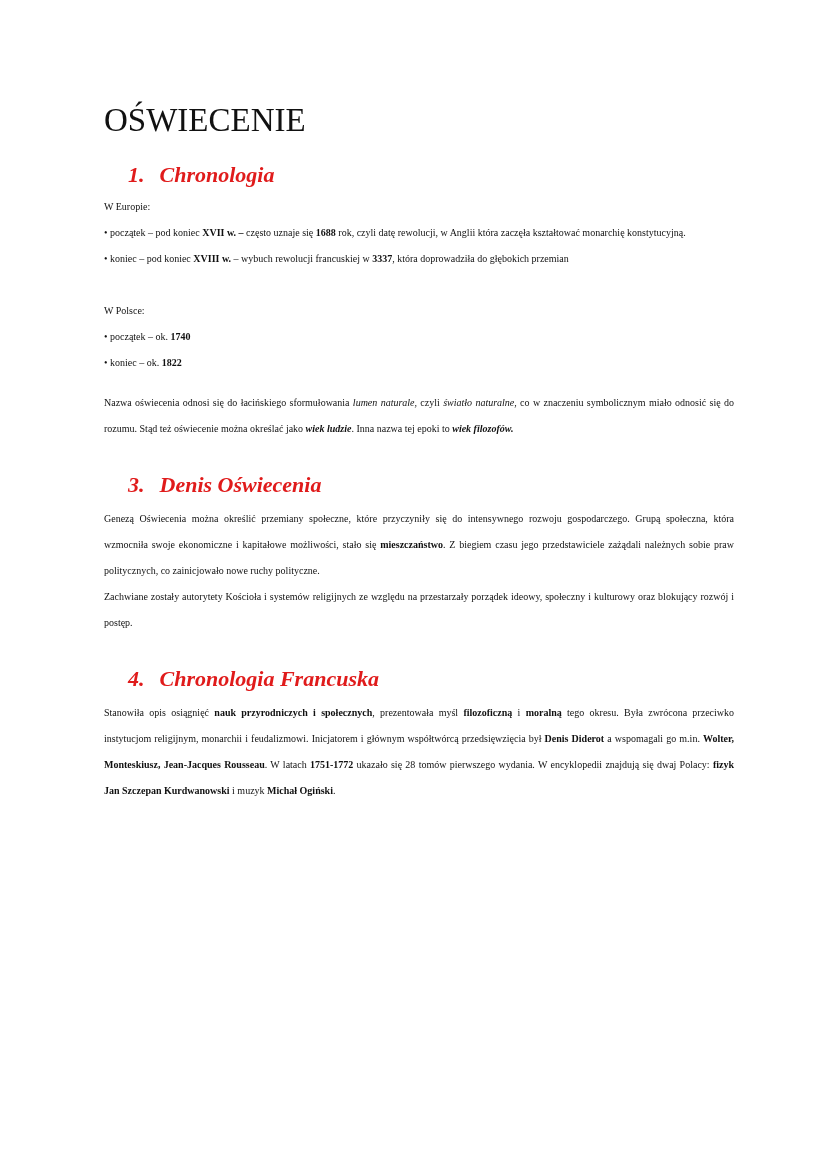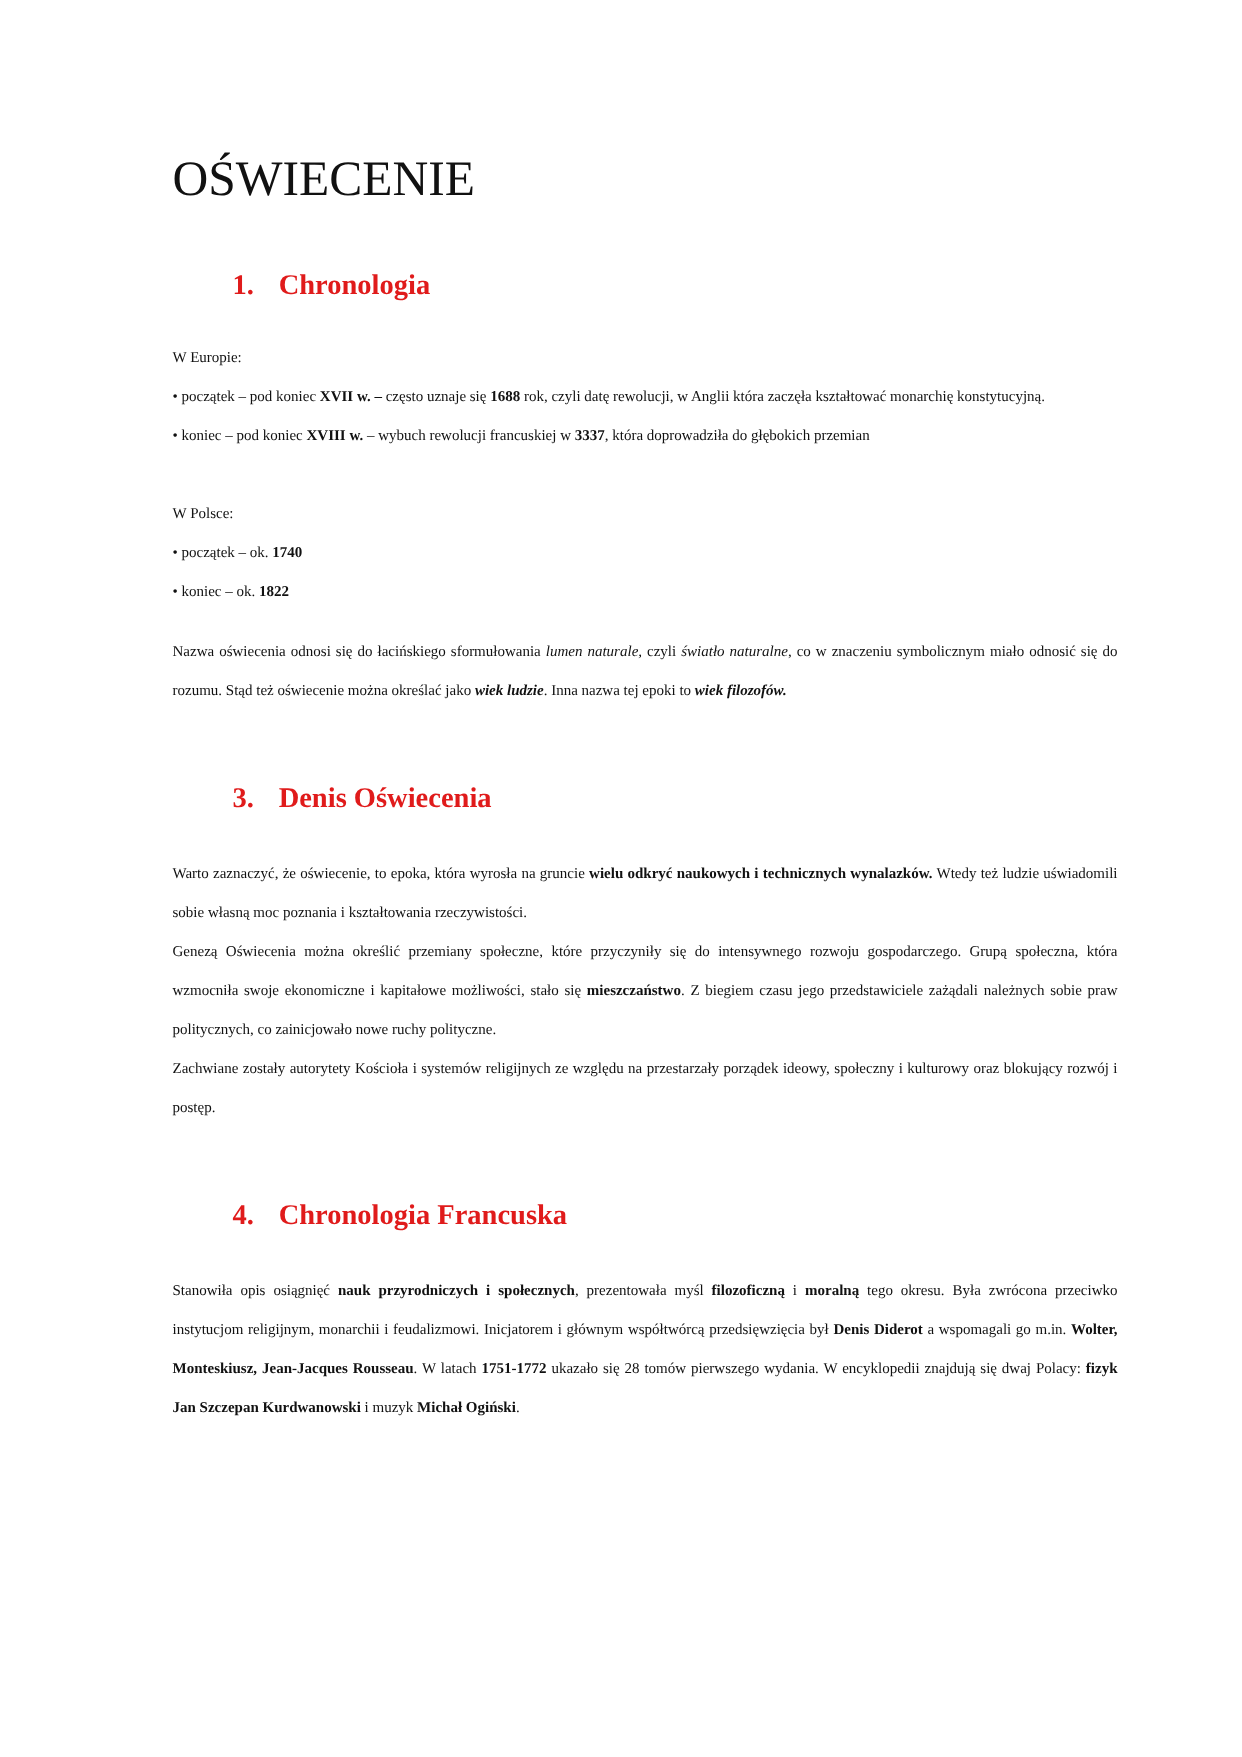"OŚWIECENIE" .page { left: 115px -> 104px }
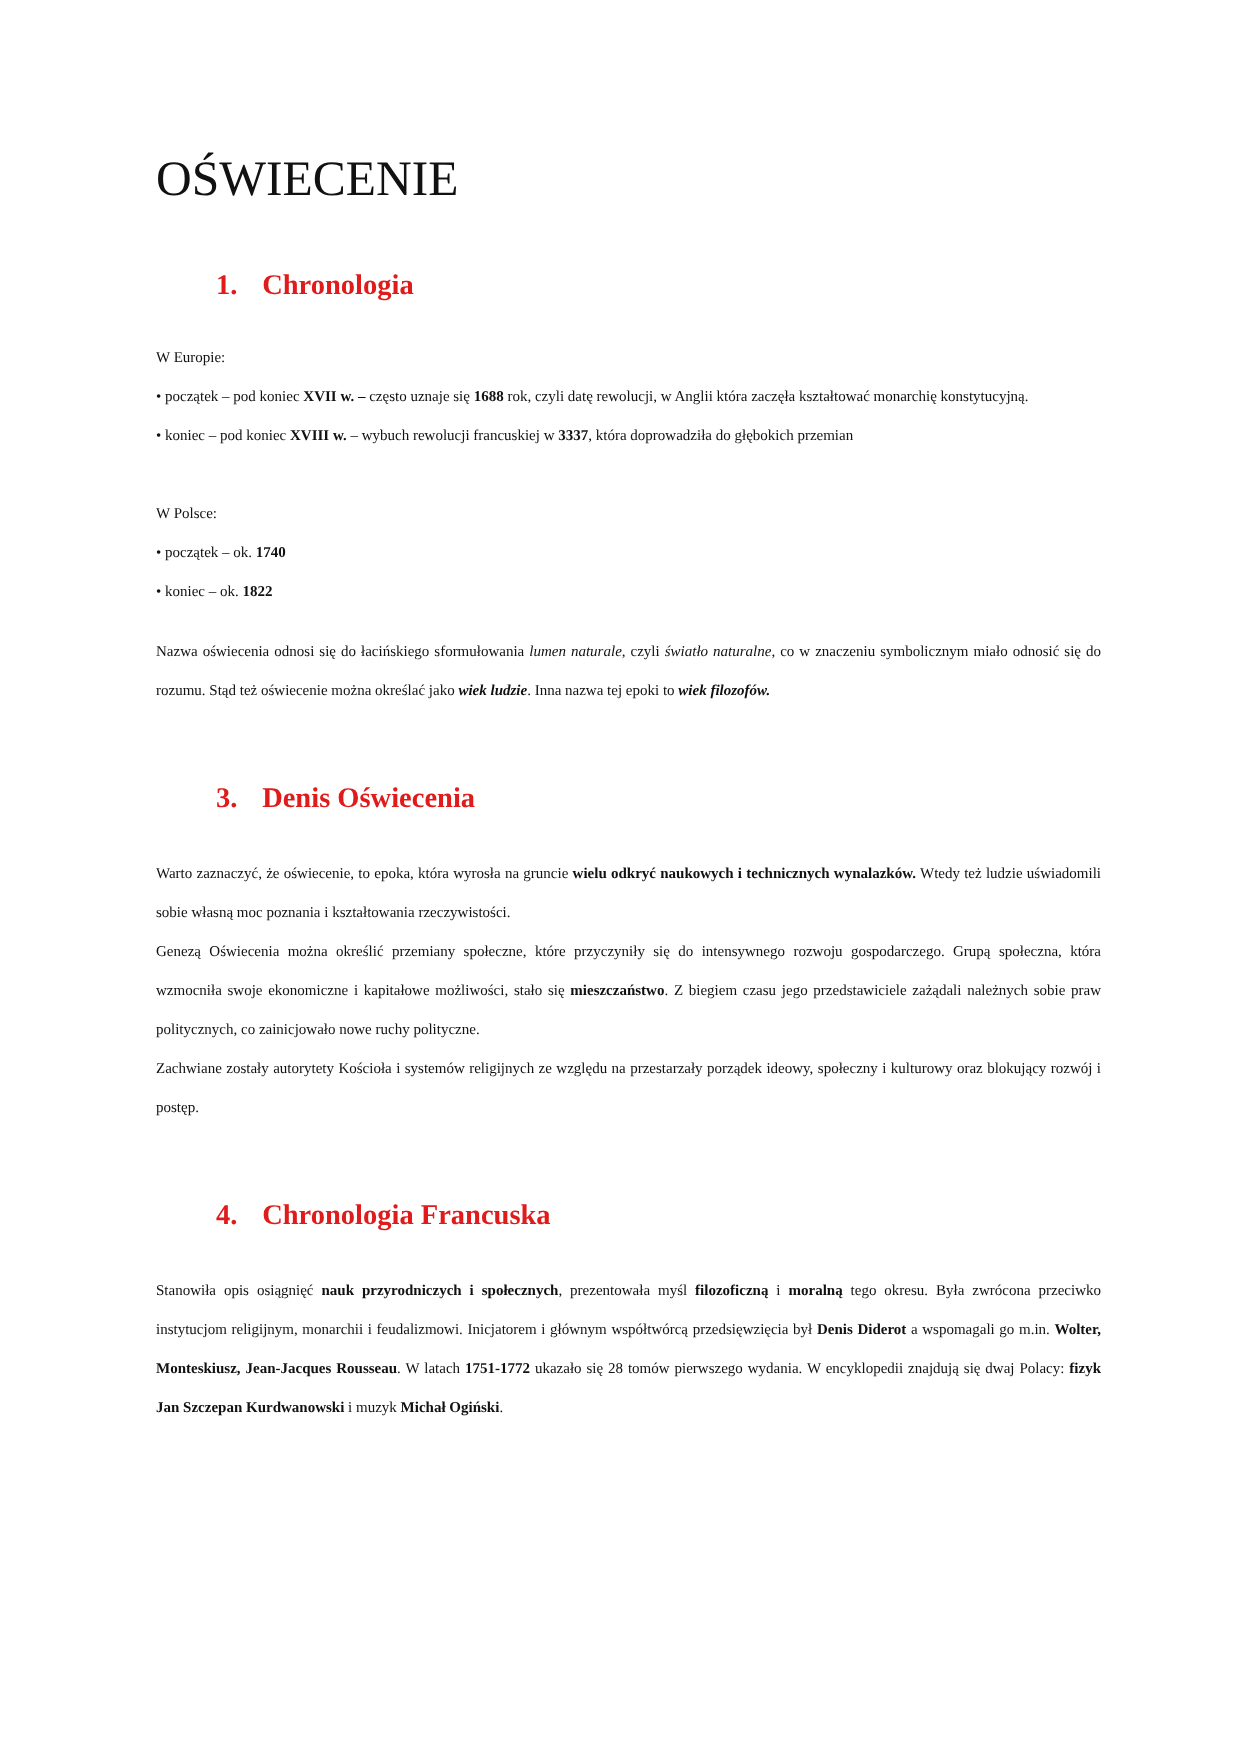"1. Chronologia" .h { font-size: 19px -> 22px; font-style: none -> italic; margin: 16px -> 0 }
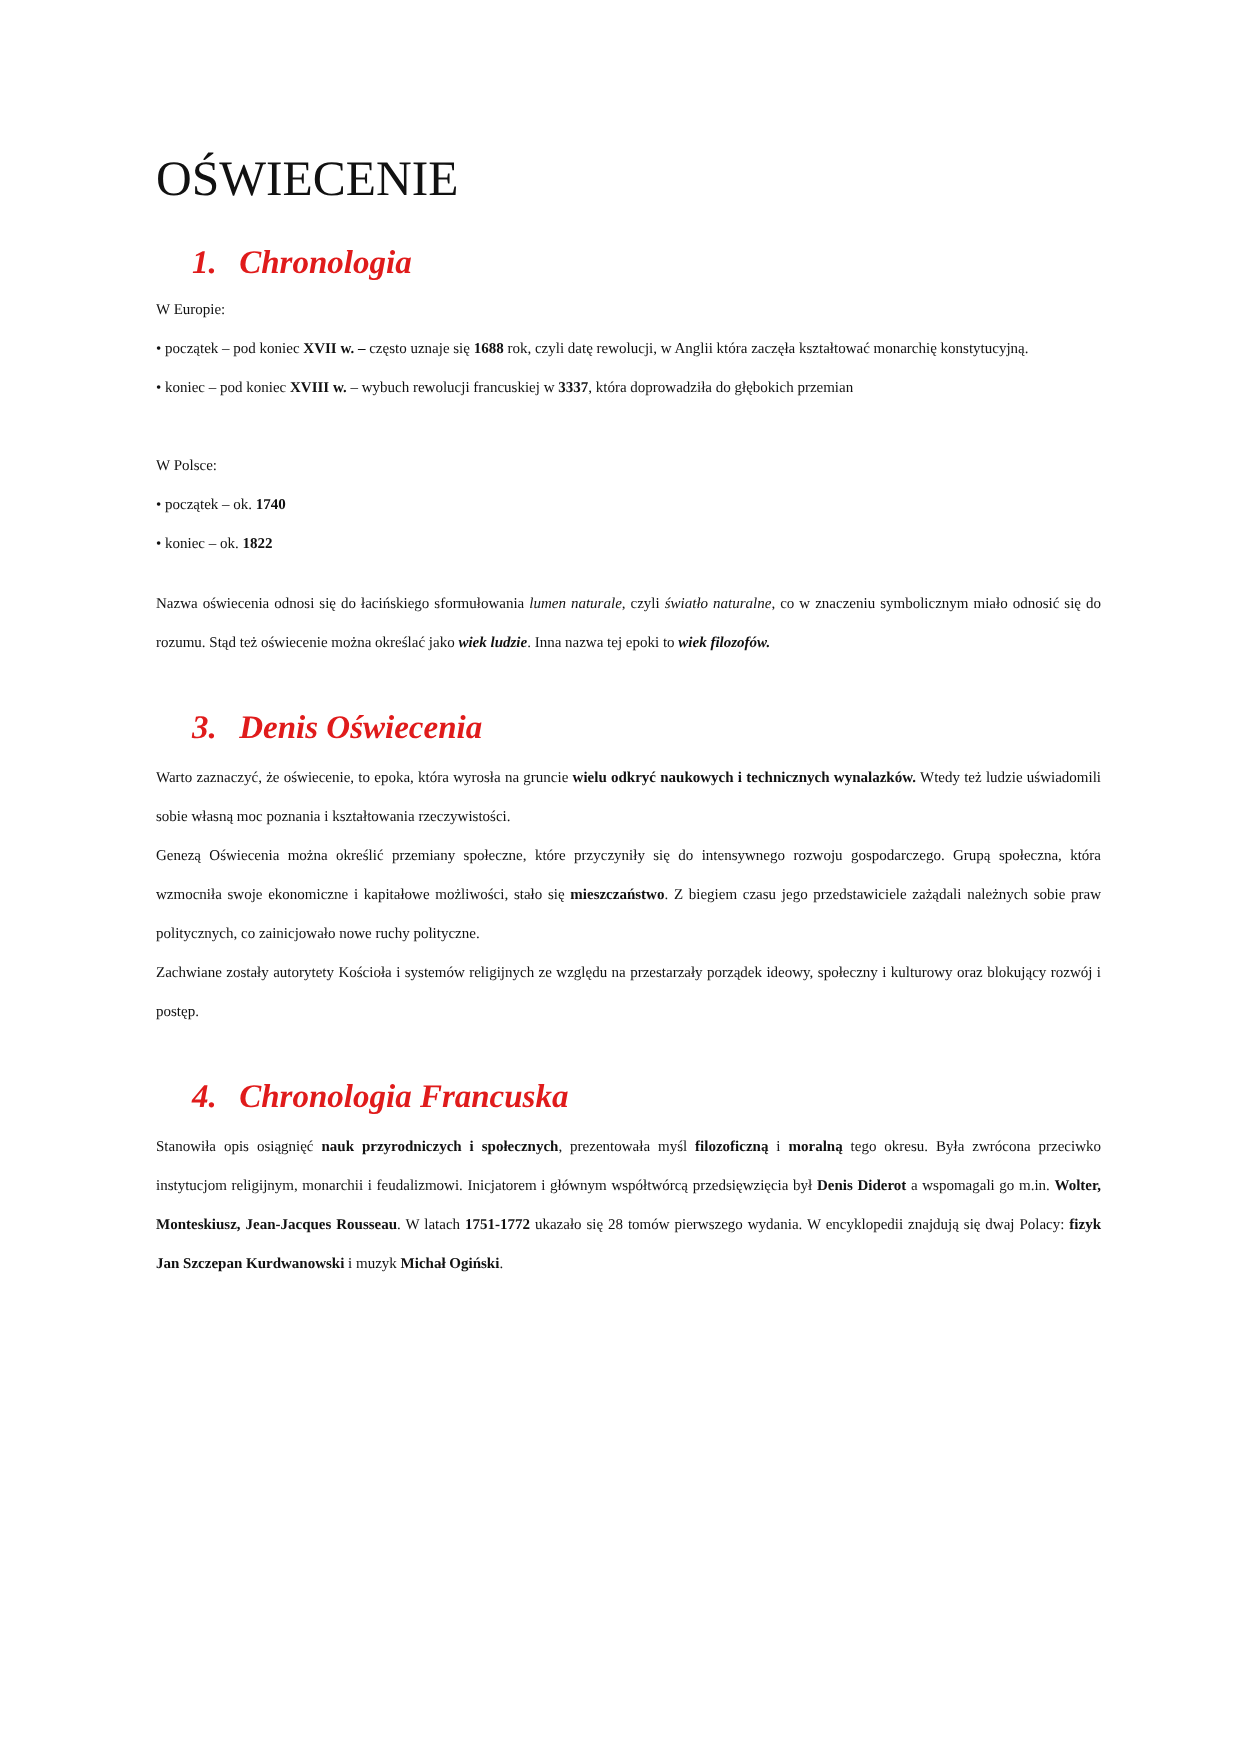"Warto zaznaczyć, że oświecenie, to" p { html: <p><span>Warto zaznaczyć, że oświecenie, to epoka, która wyrosła na gruncie </span><b>wielu odkryć naukowych i technicznych wynalazków.</b><span> Wtedy też ludzie uświadomili sobie własną moc poznania i kształtowania rzeczywistości.</span></p> -> none }
